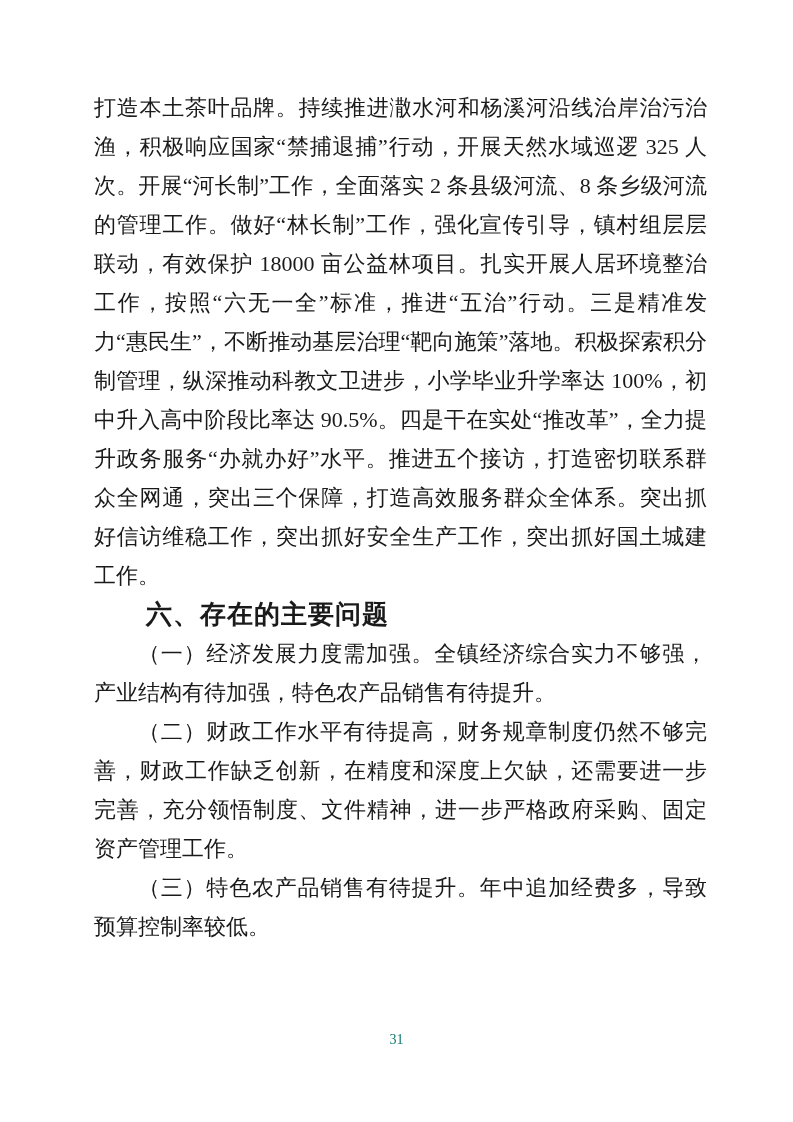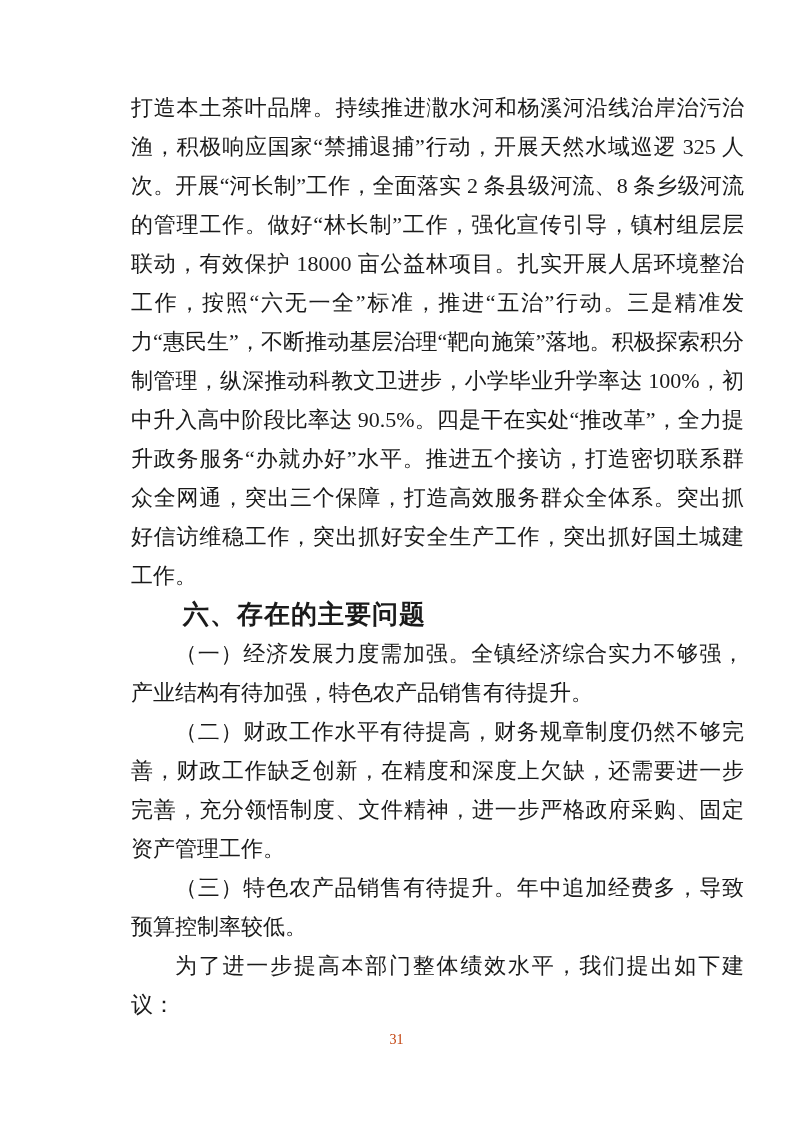"打造本土茶叶品牌。持续推进潵水河和杨溪河沿线治岸治污治渔，积极响应国家“禁捕退捕" .content { margin-left: 37px -> none }
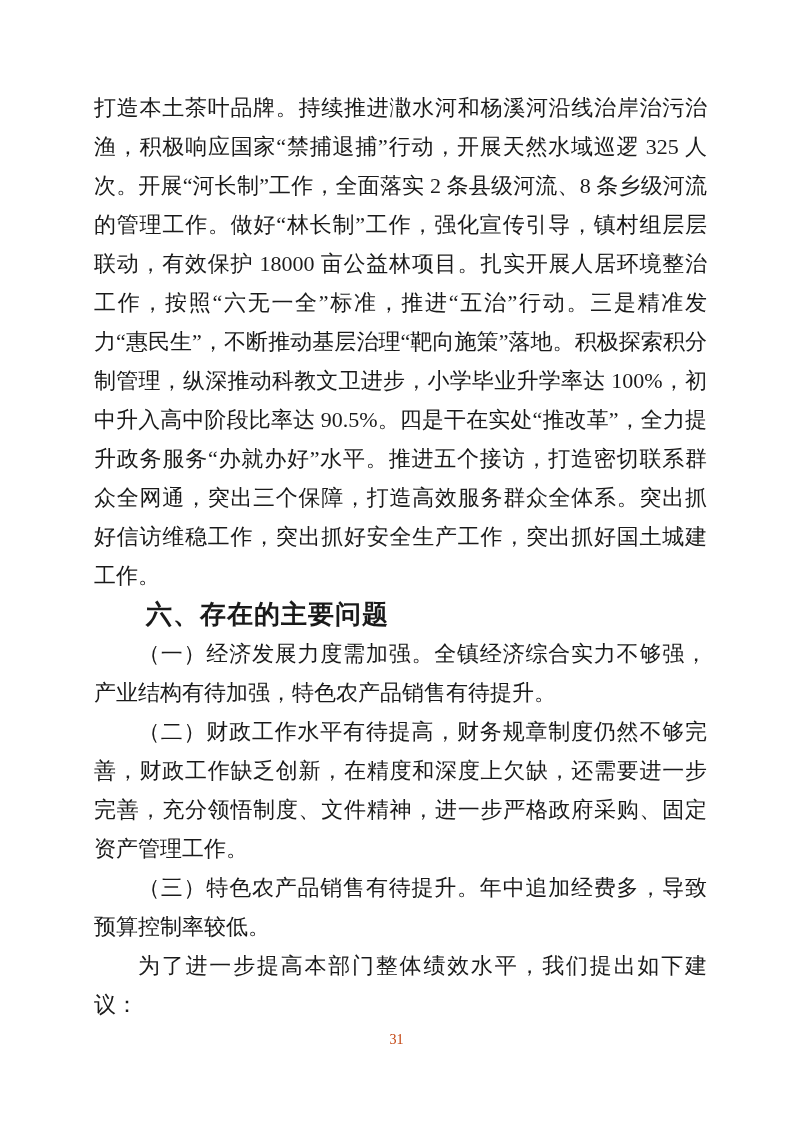"为了进一步提高本部门整体绩效水平，我们提出如下建议：" p.para { html: <p>为了进一步提高本部门整体绩效水平，我们提出如下建议：</p> -> none }
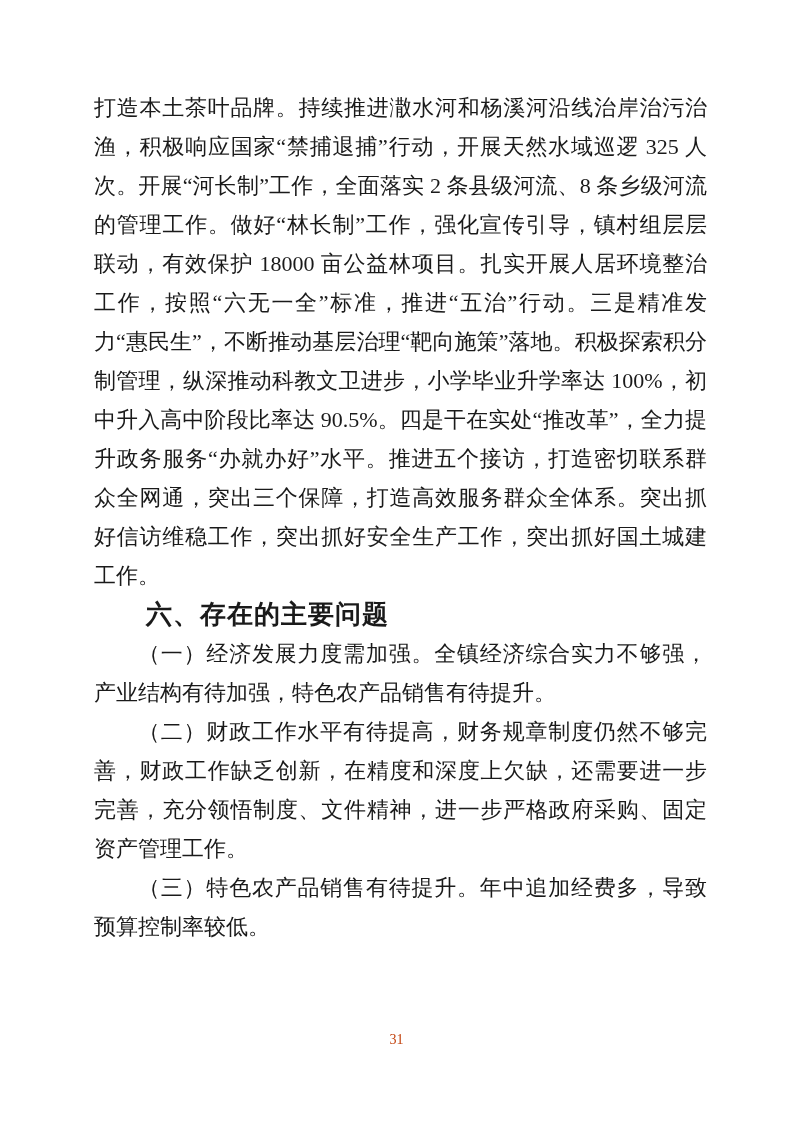"31" .page-number { color: #c2410c -> #0f766e }
